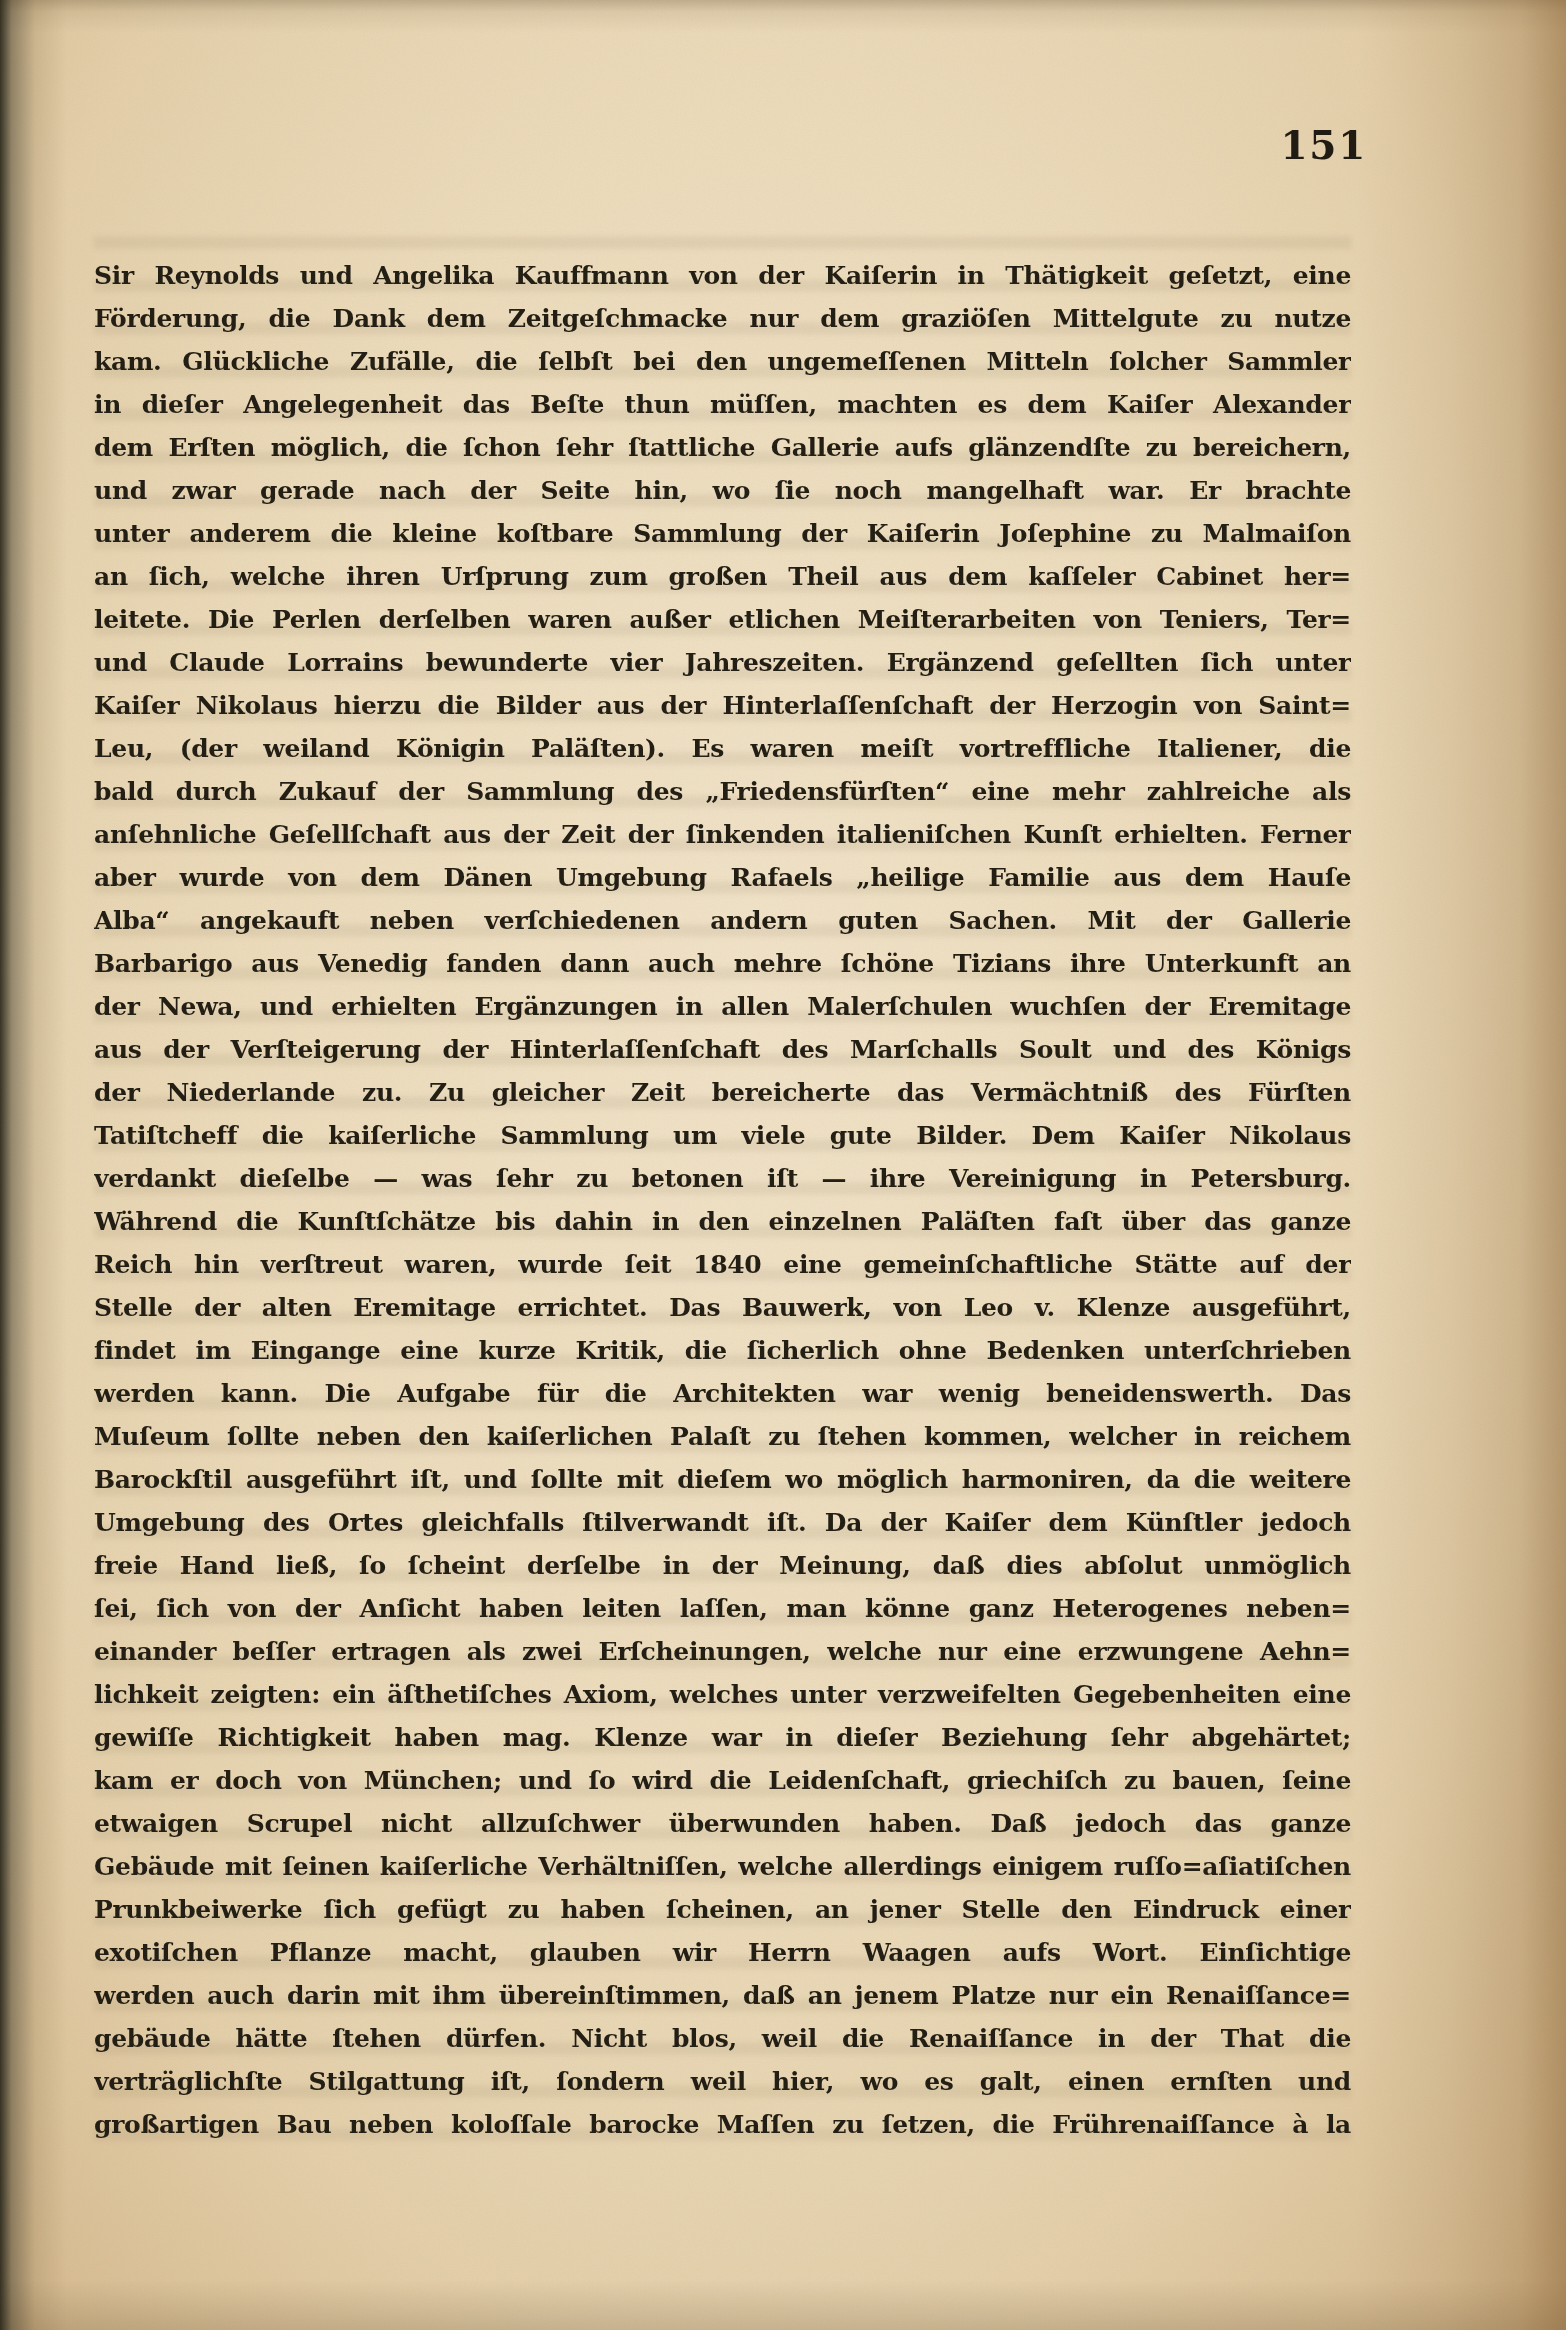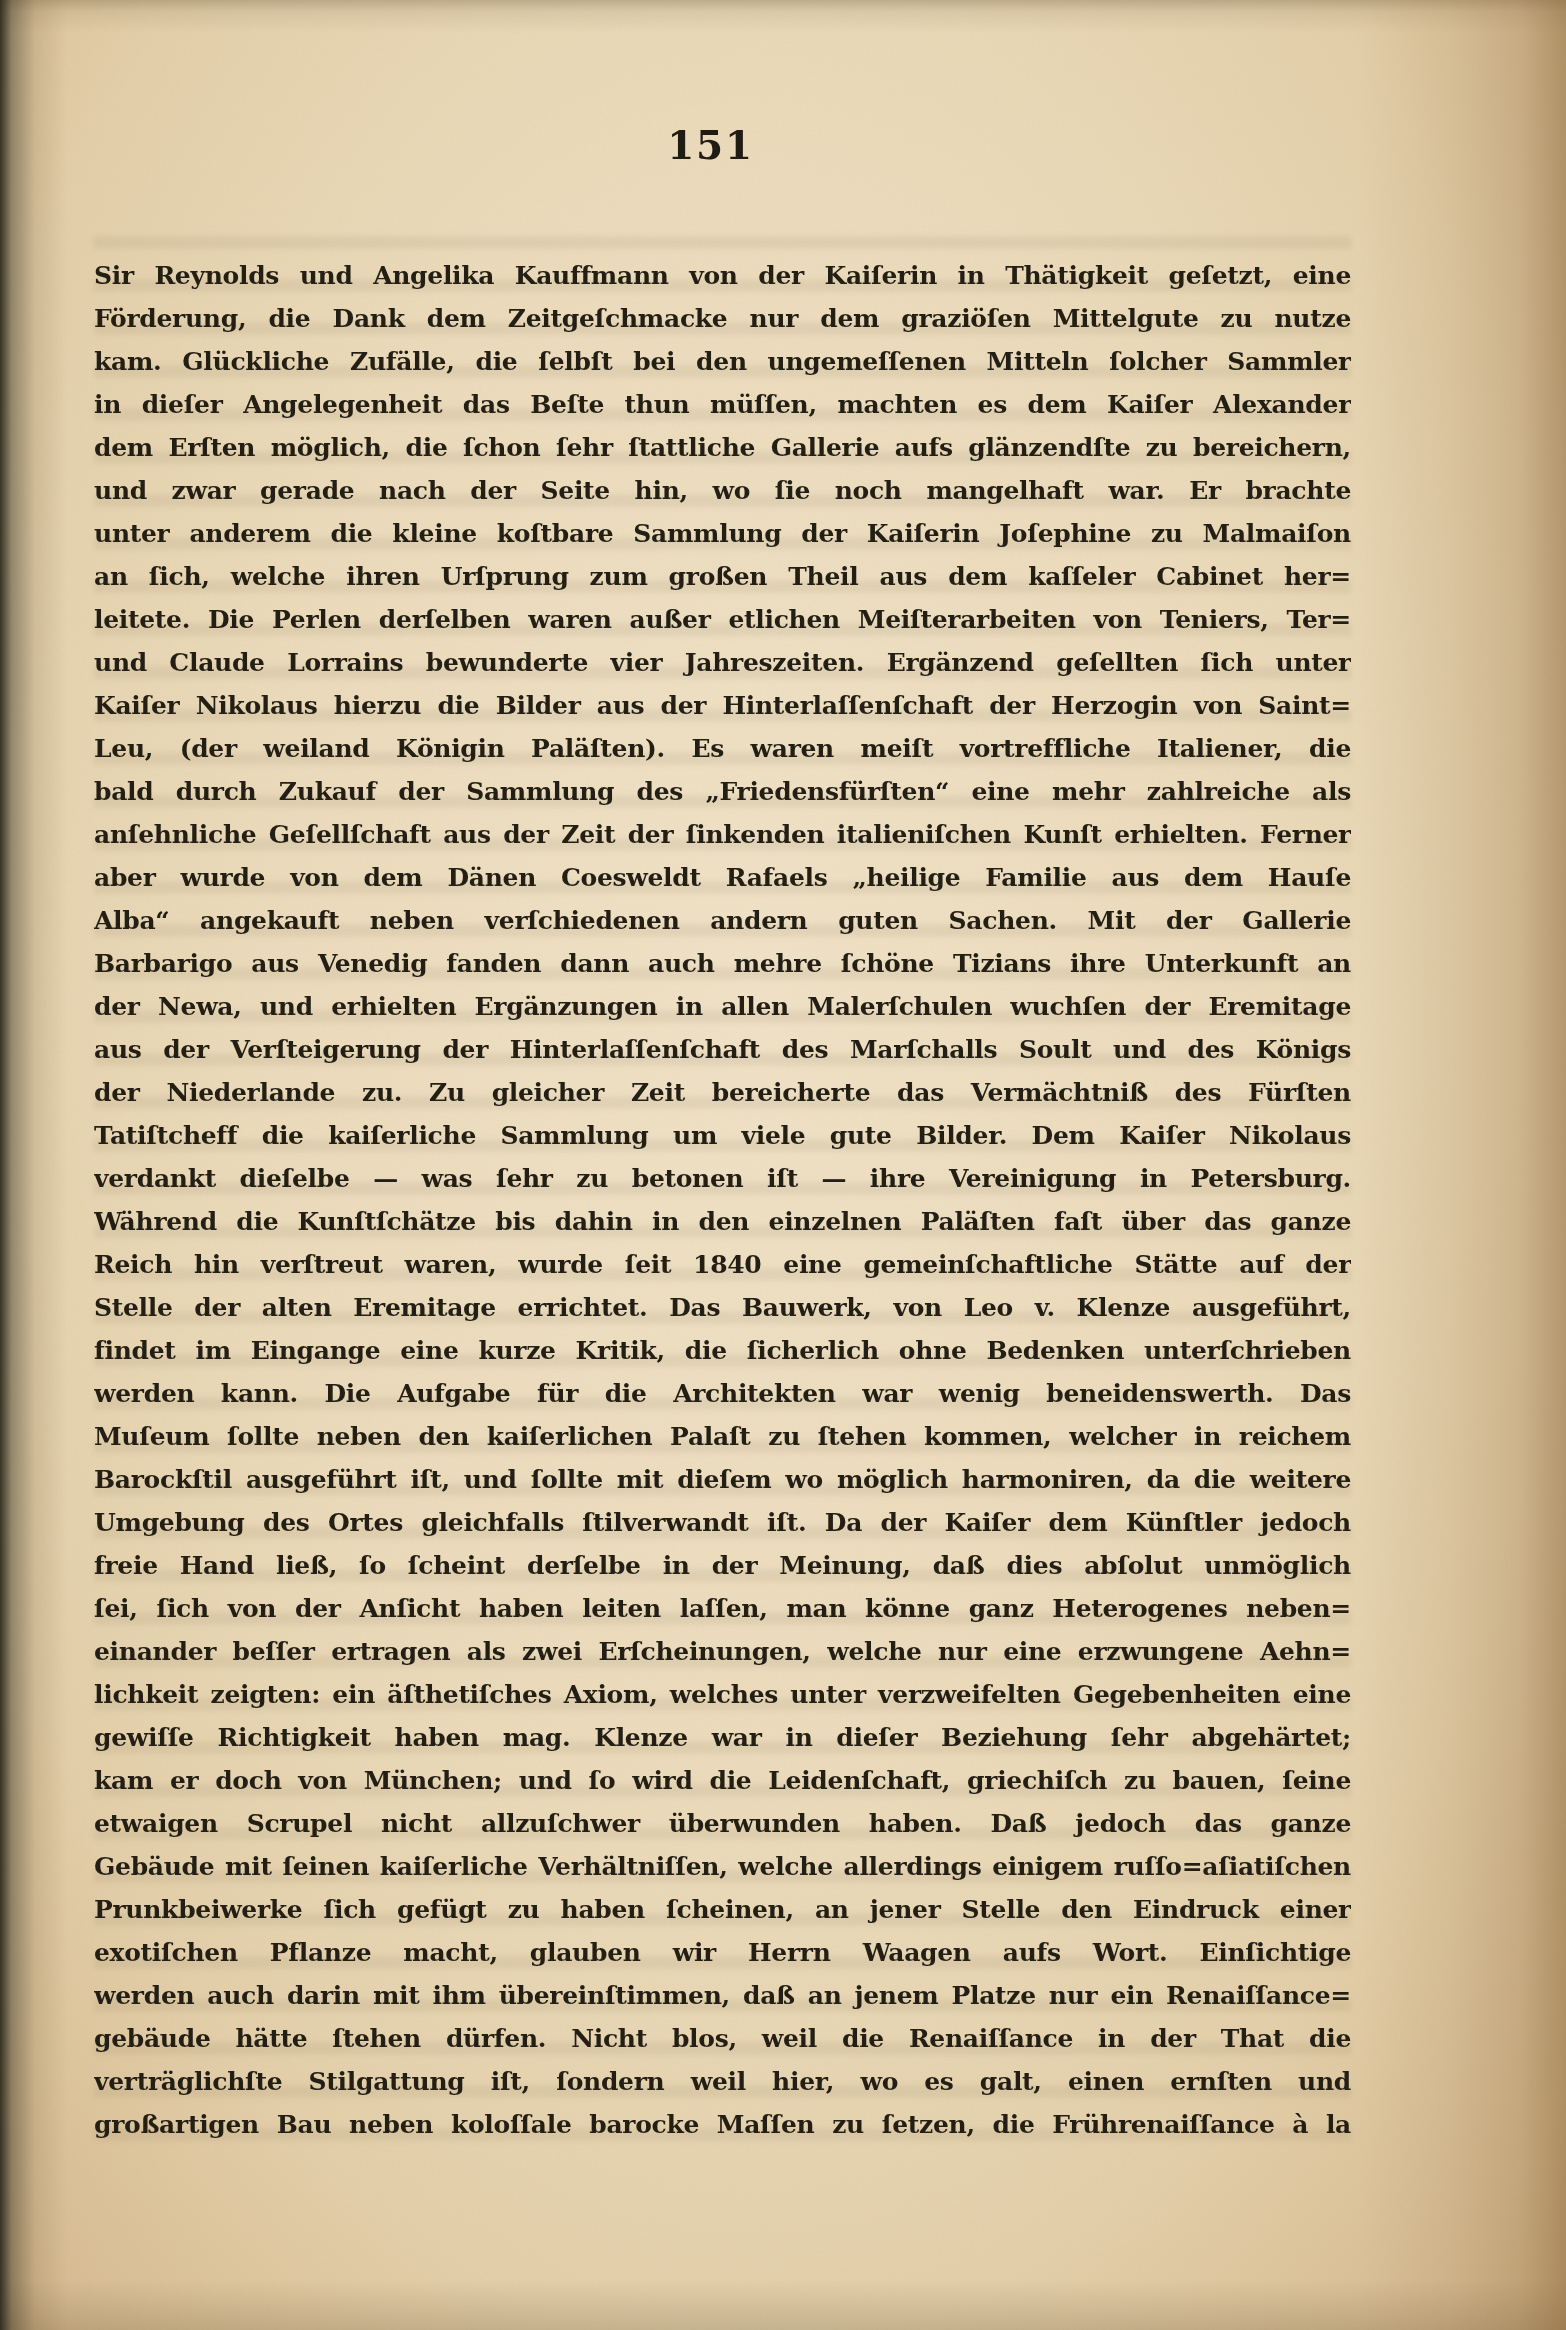"151" .page-number { left: 82px -> 110px; text-align: center -> right }
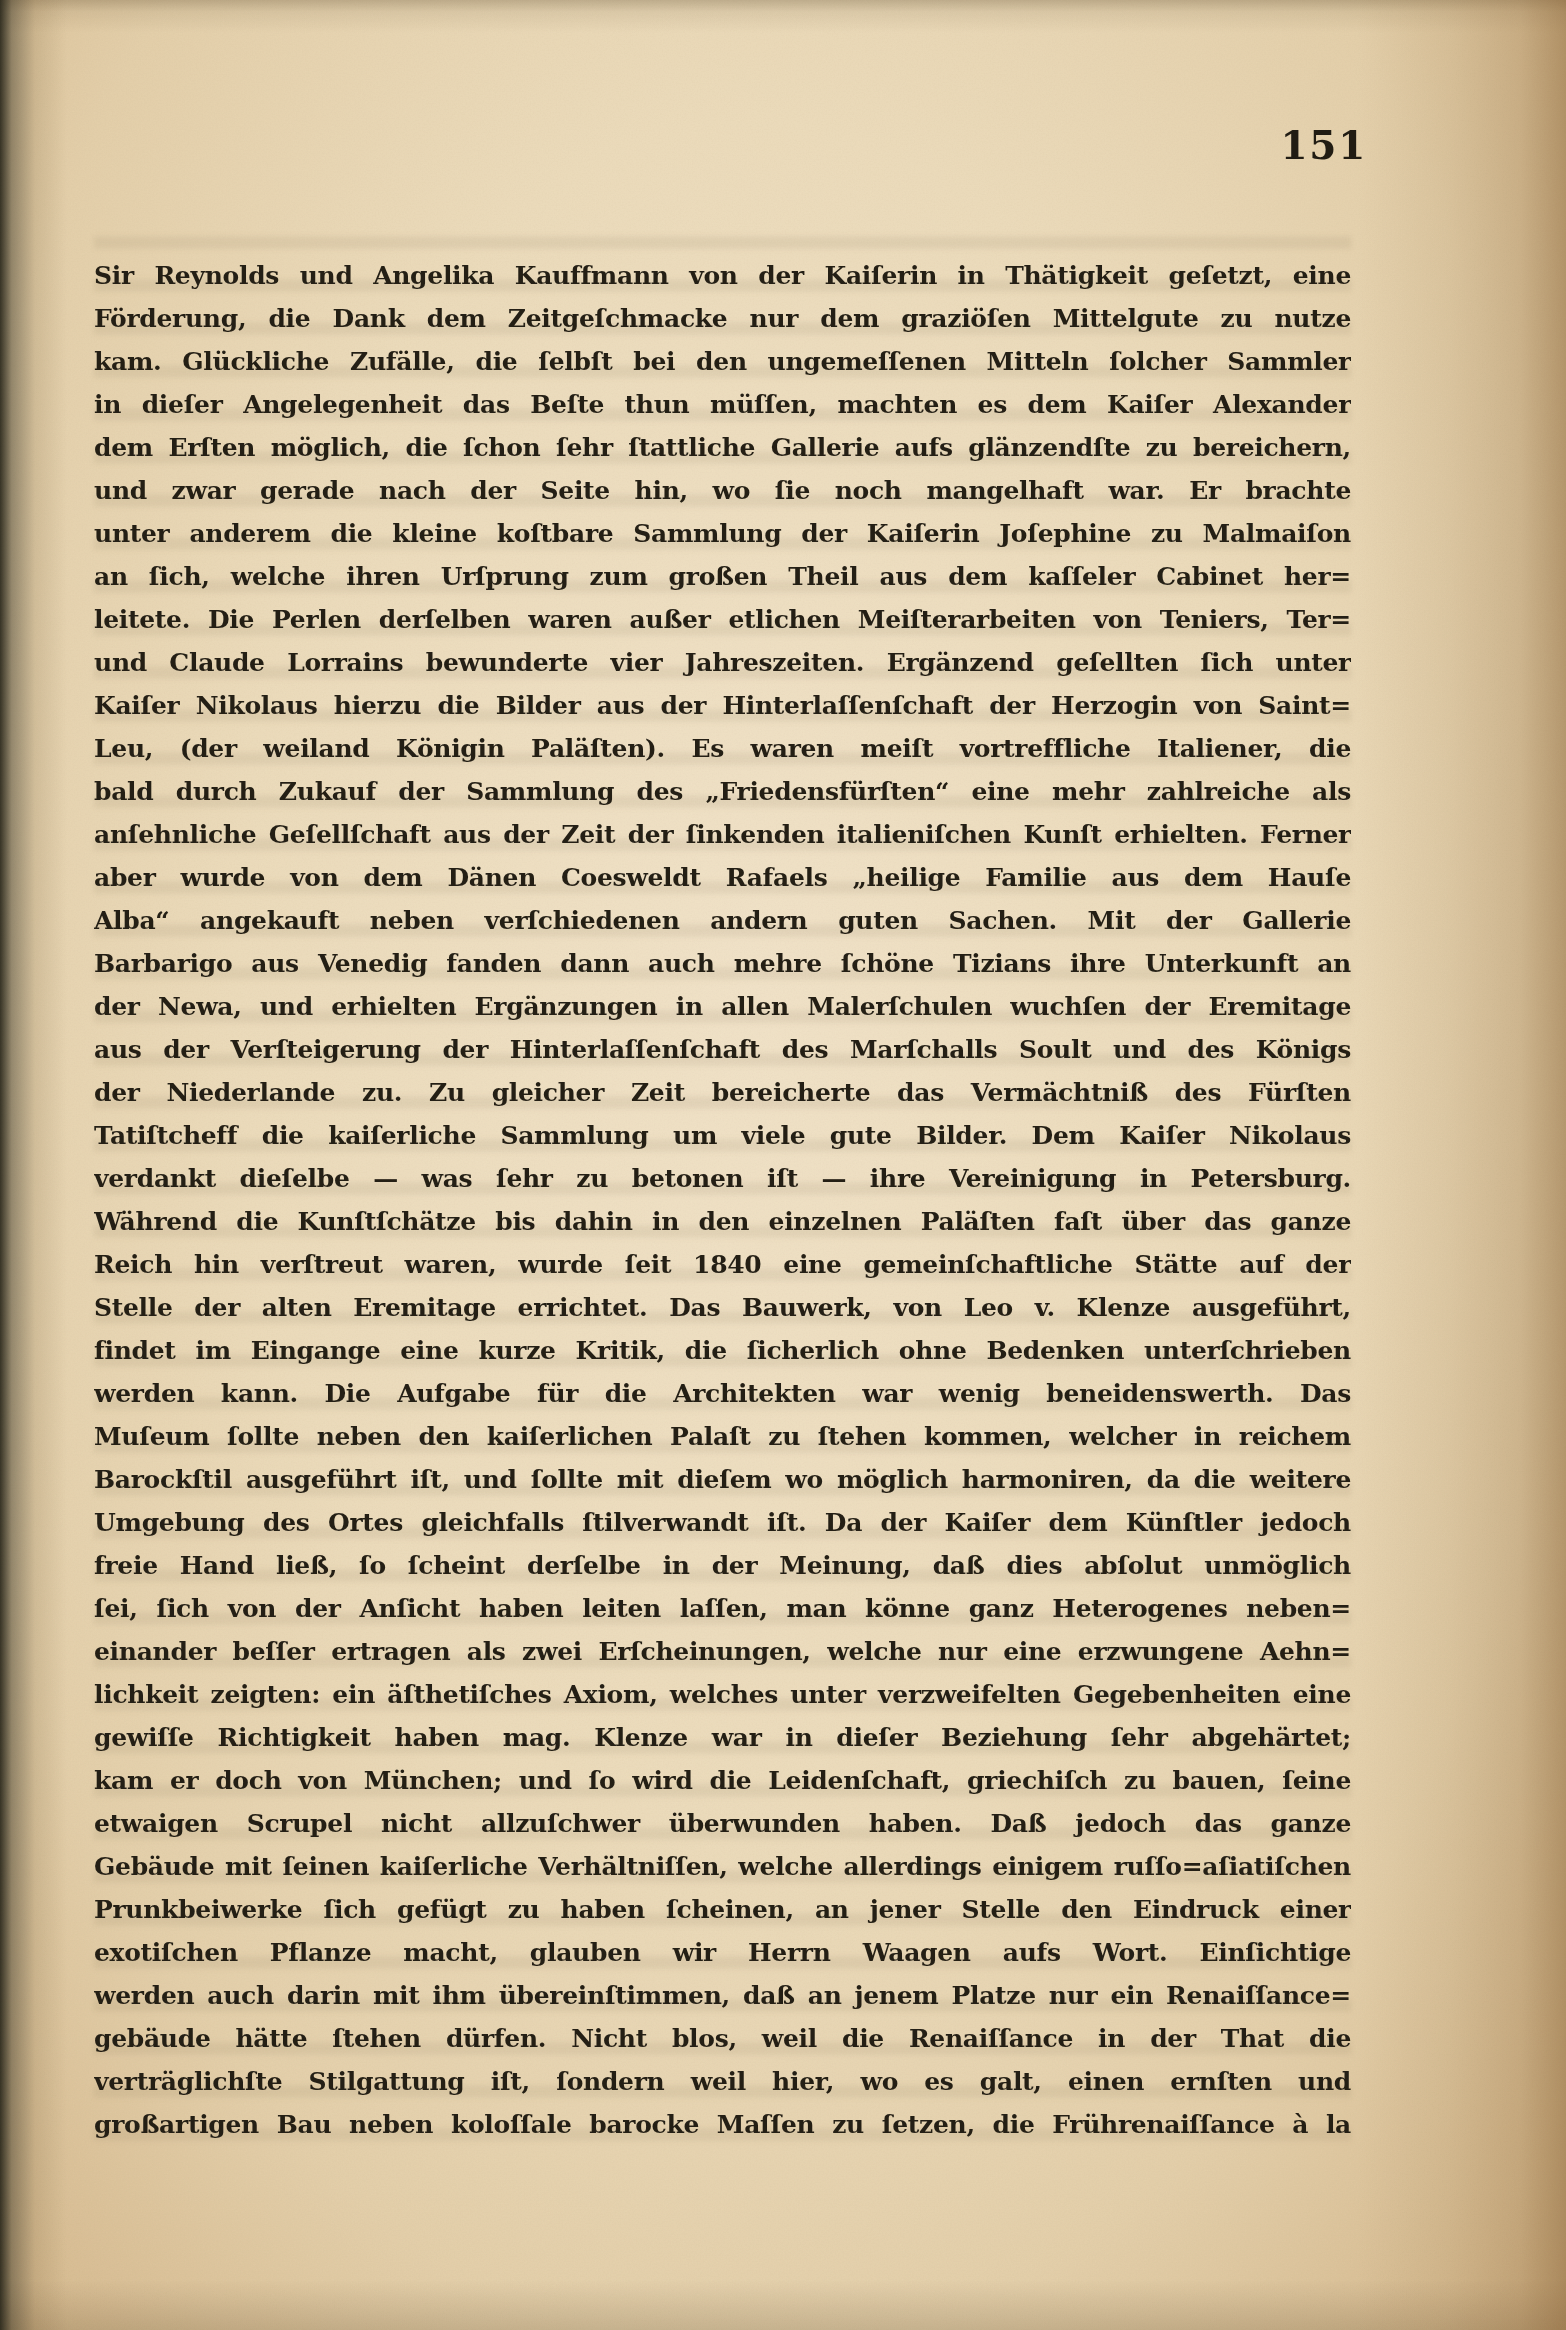"aber wurde von dem Dänen" div.line { text: Coesweldt -> Umgebung }
